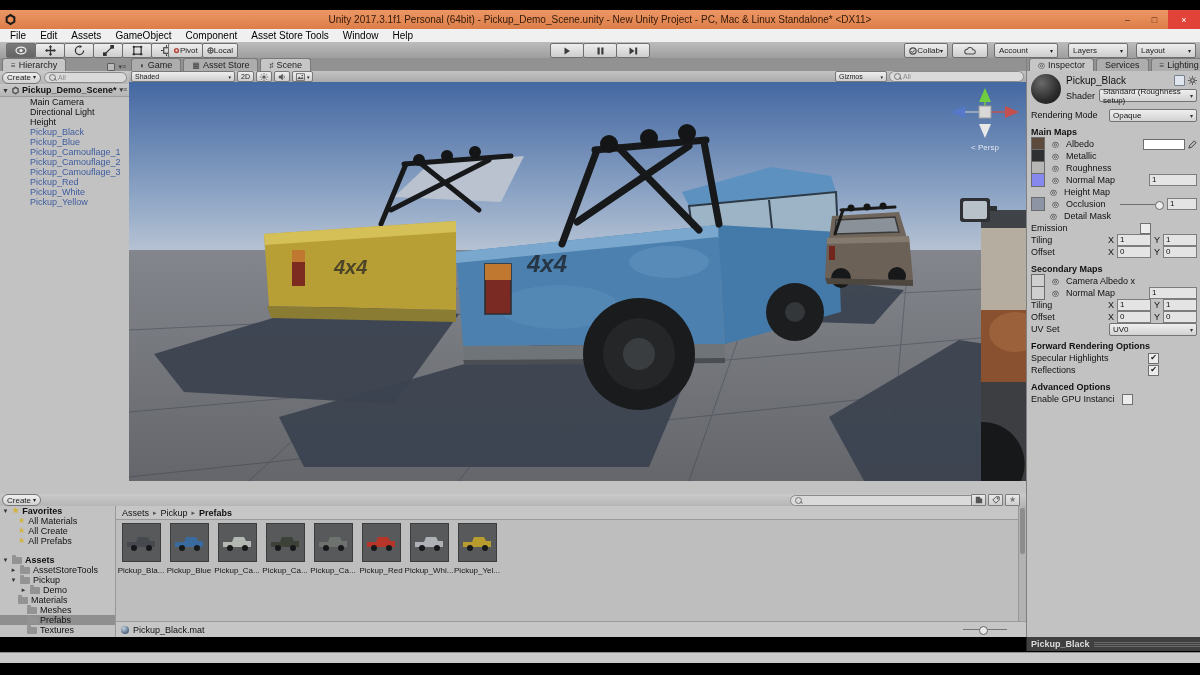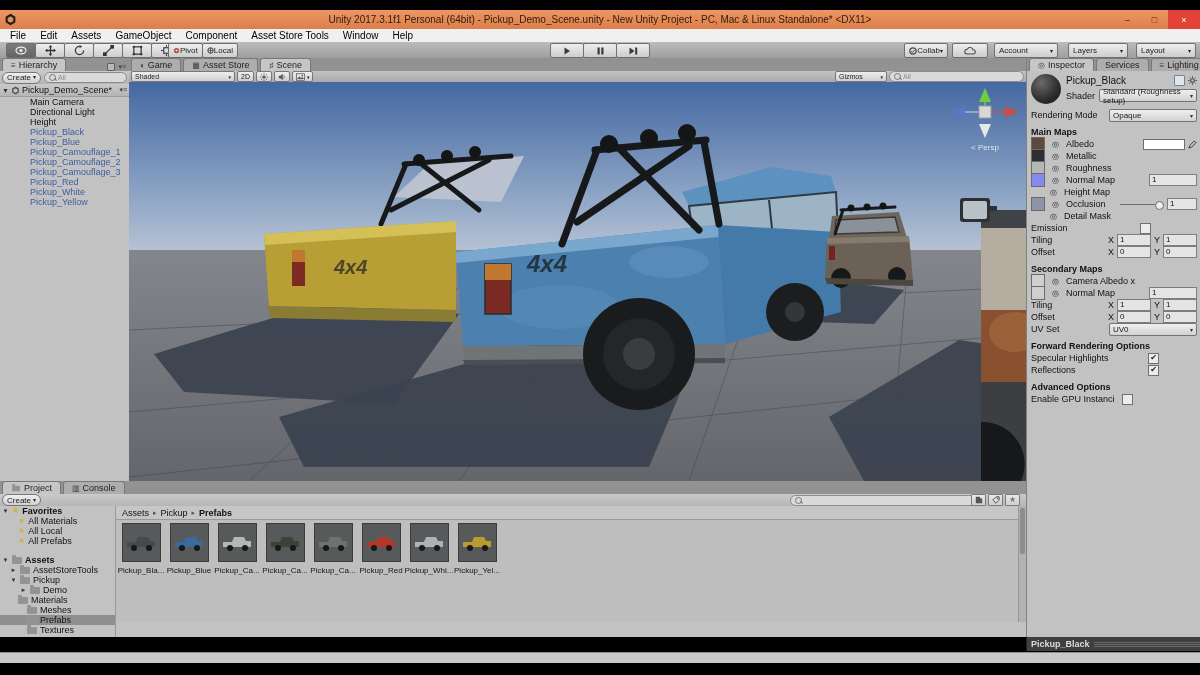"Pickup_Demo_Scene*" .scenerow { font-weight: normal -> bold }
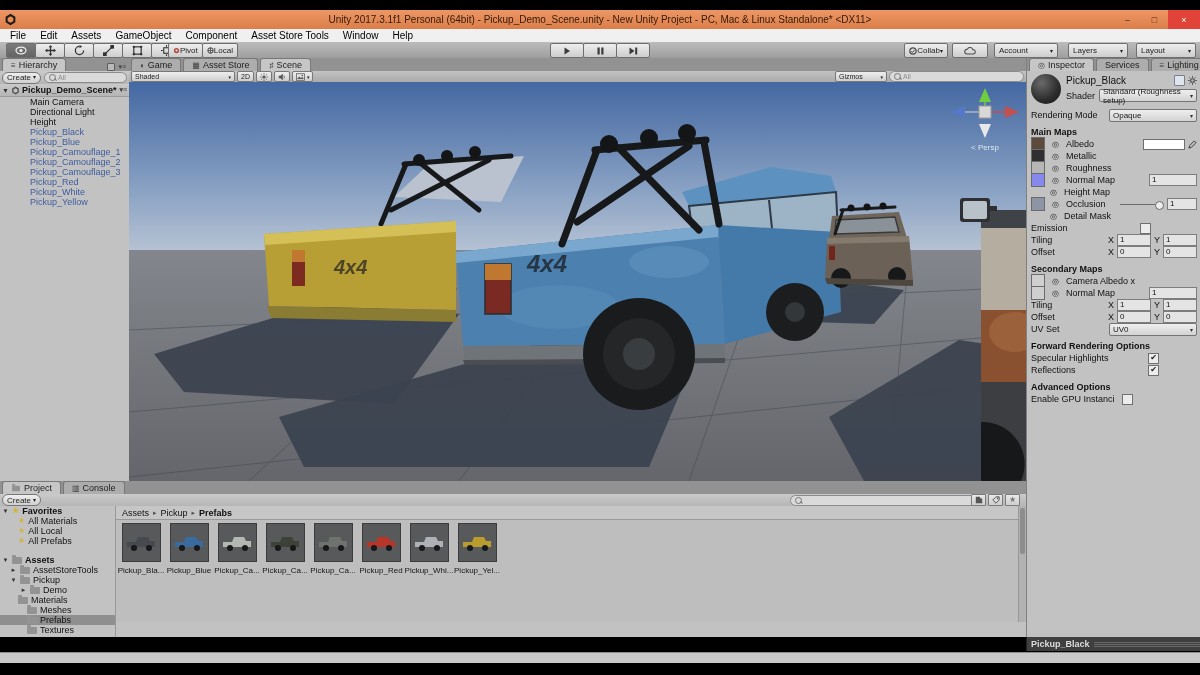"Project" div.tabstrip { html: <div> <span> <span></span> <span>Project</span> </span> <span> <span>▥</span> <span>Console</span> </span> </div> -> none }
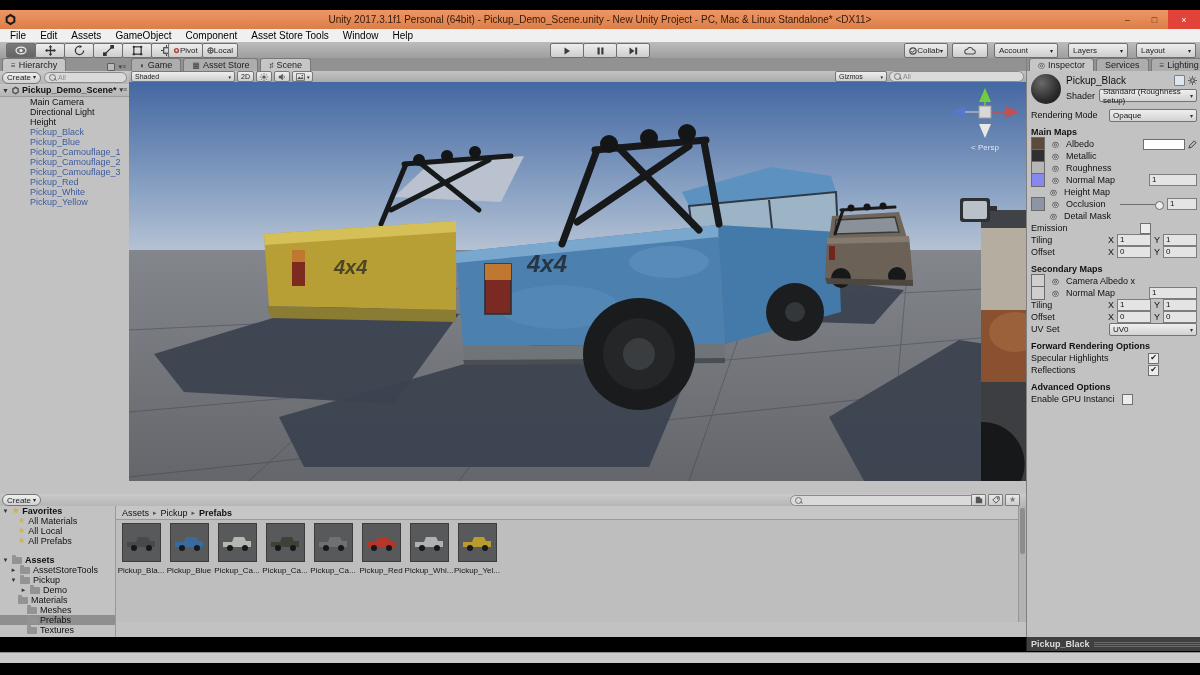"All Local" span { text: Local -> Create }
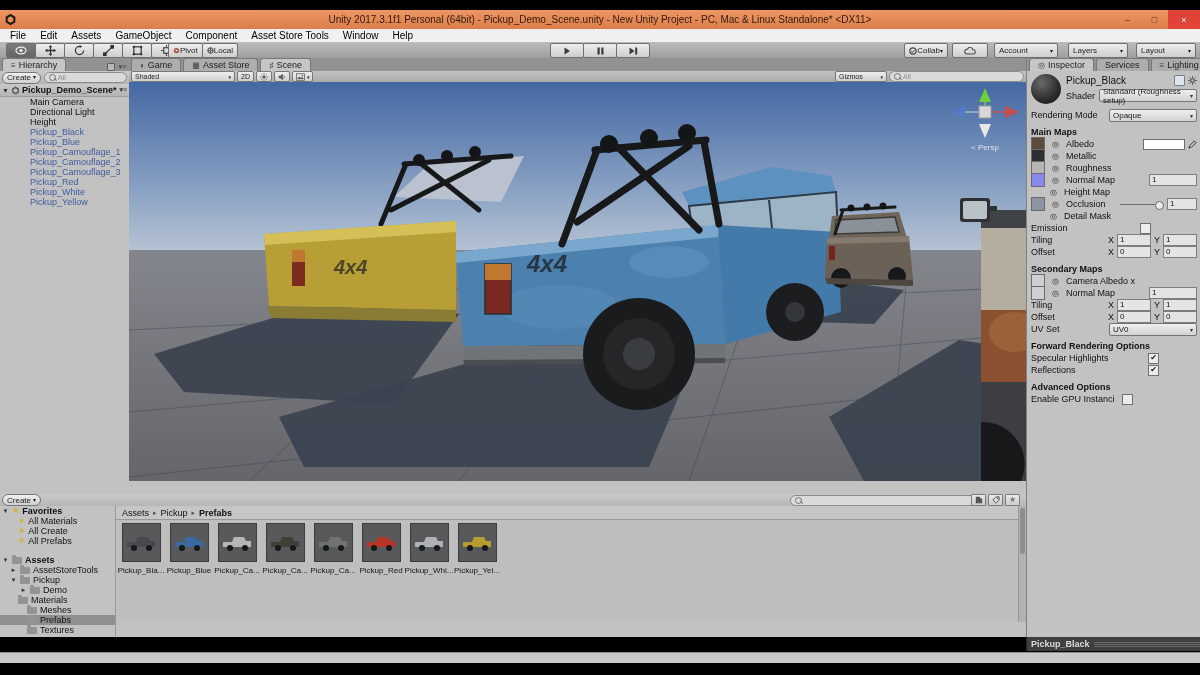"Pickup_Black.mat" div.projbottom { html: none -> <div> <span></span> <span>Pickup_Black.mat</span> <span> <span></span> <span></span> </span> </div> }
